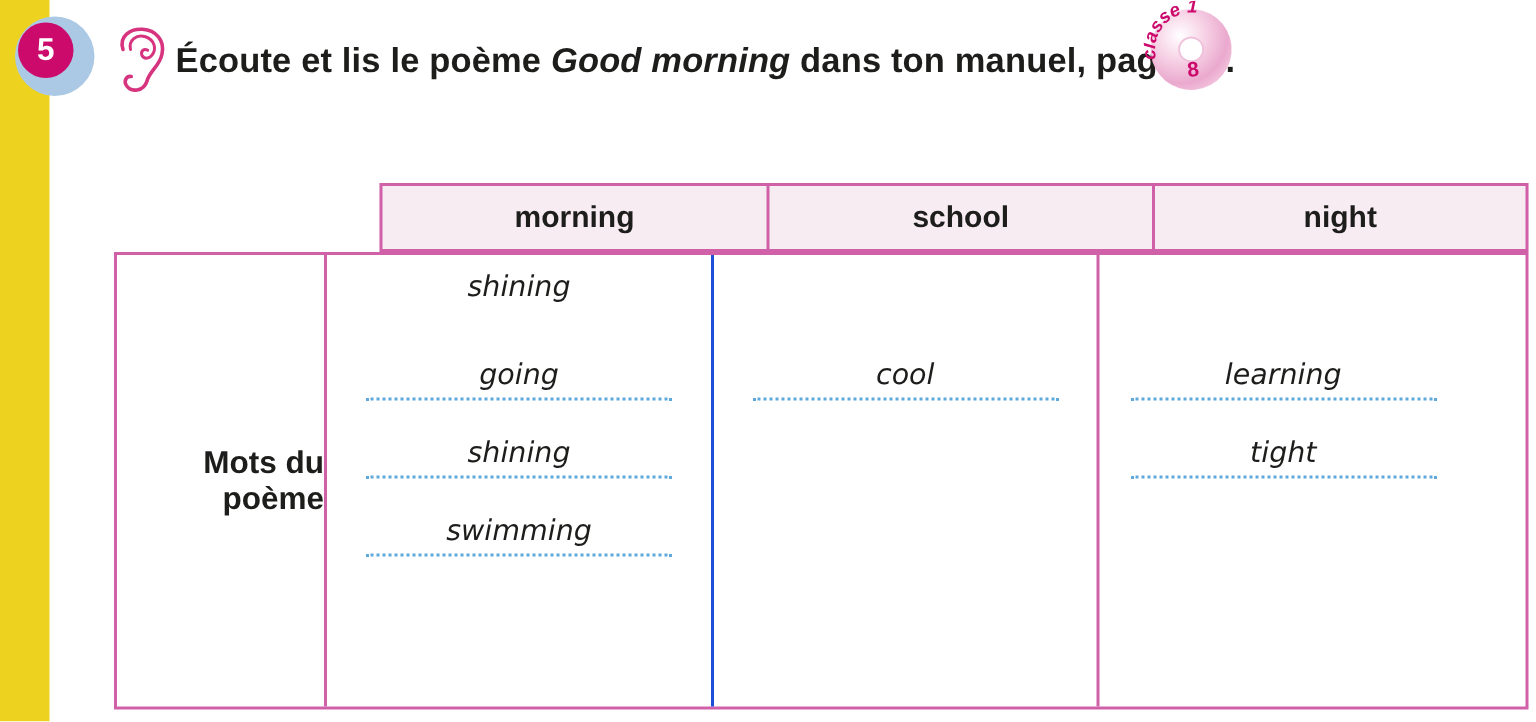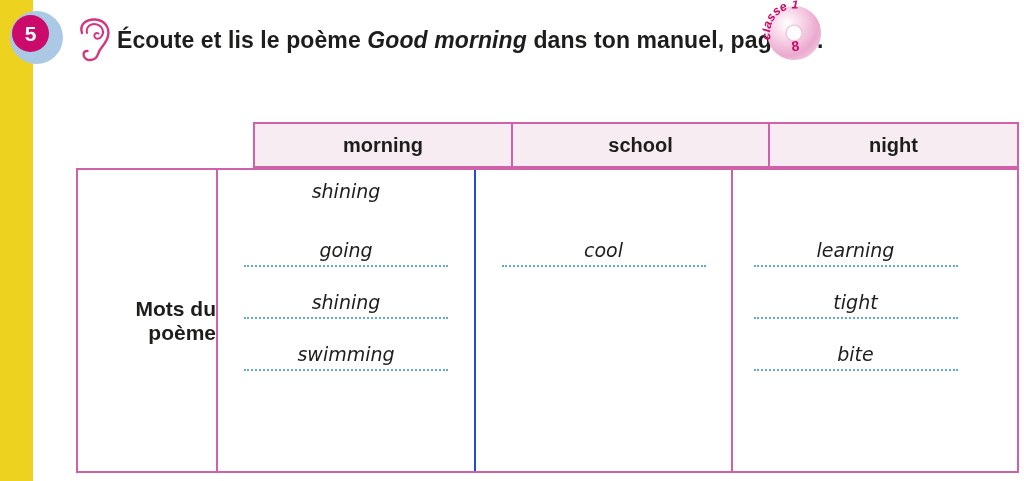"bite" div.slot { html: <div> <div>bite</div> </div> -> none }
